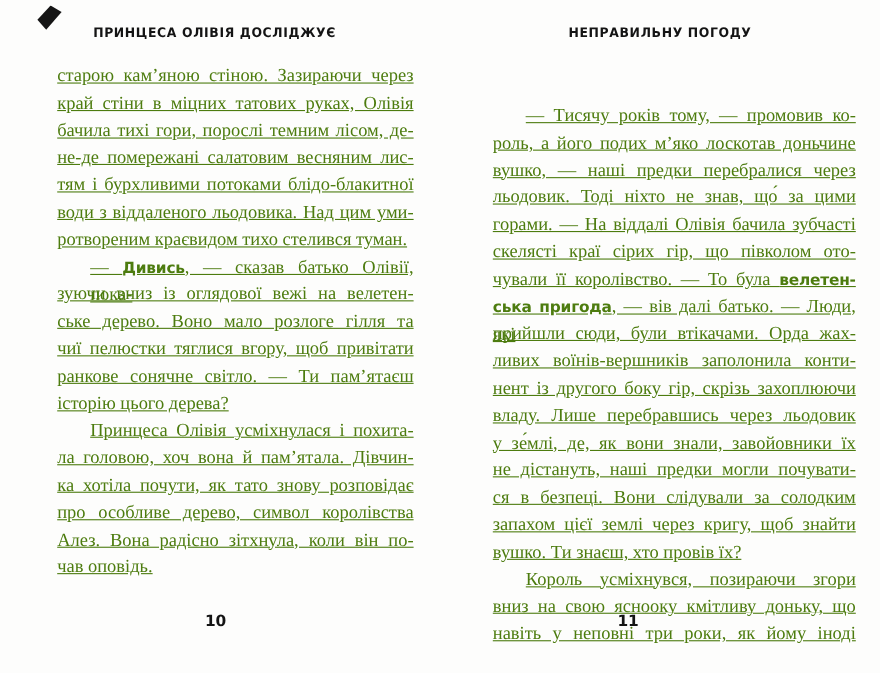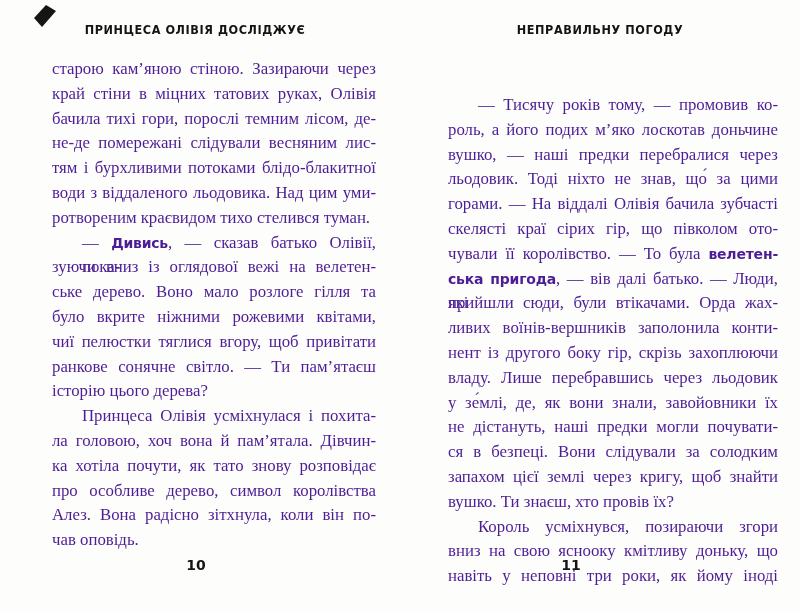"старою кам’яною стіною. Зазираючи через" .line { color: #4c1d95 -> #4d7c0f; text-decoration: none -> underline }
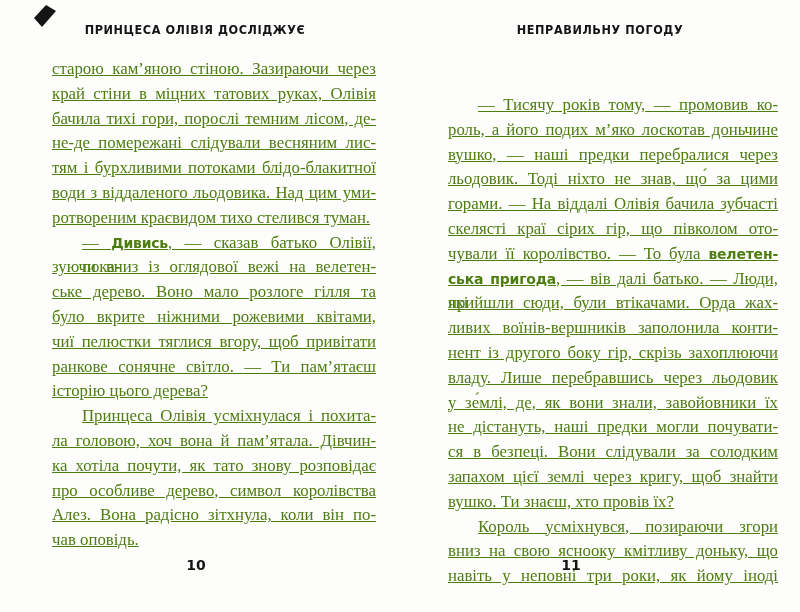"не-де помережані слідували весняним лис-" div.line { text: слідували -> салатовим }
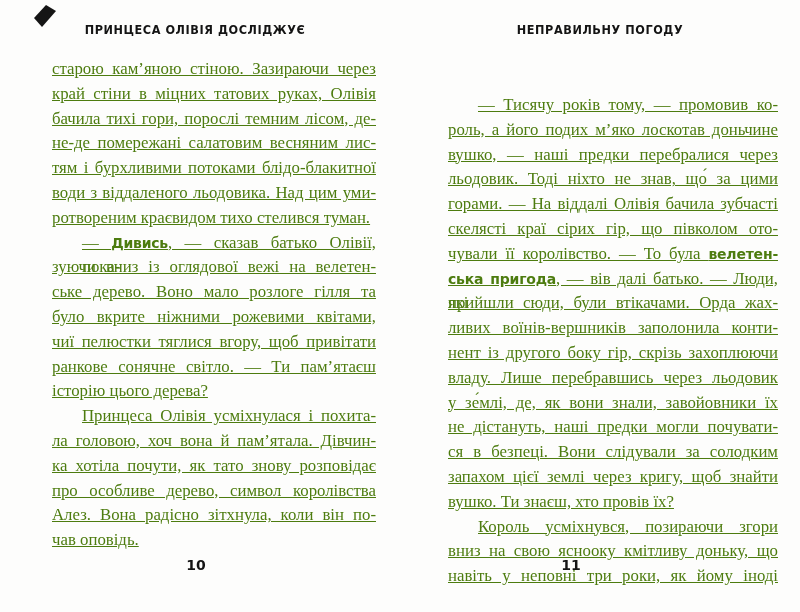"було вкрите ніжними рожевими квітами," div.line { html: <div>було вкрите ніжними рожевими квітами,</div> -> none }
